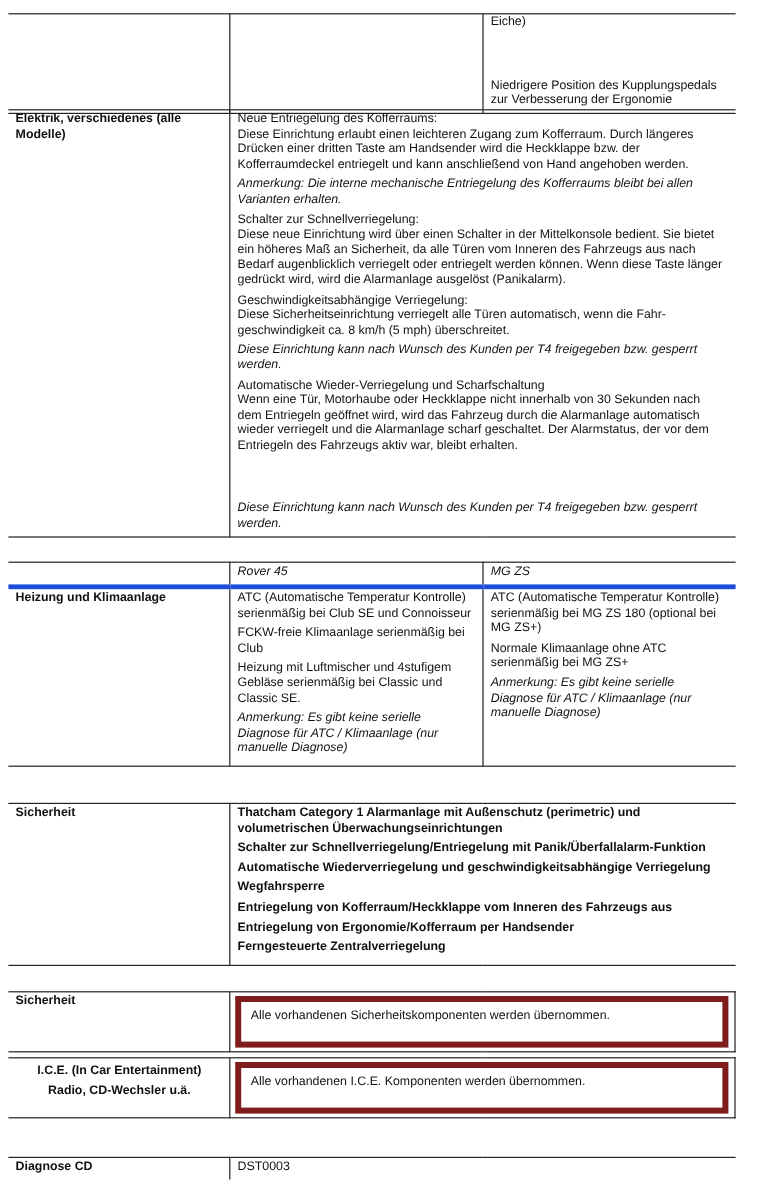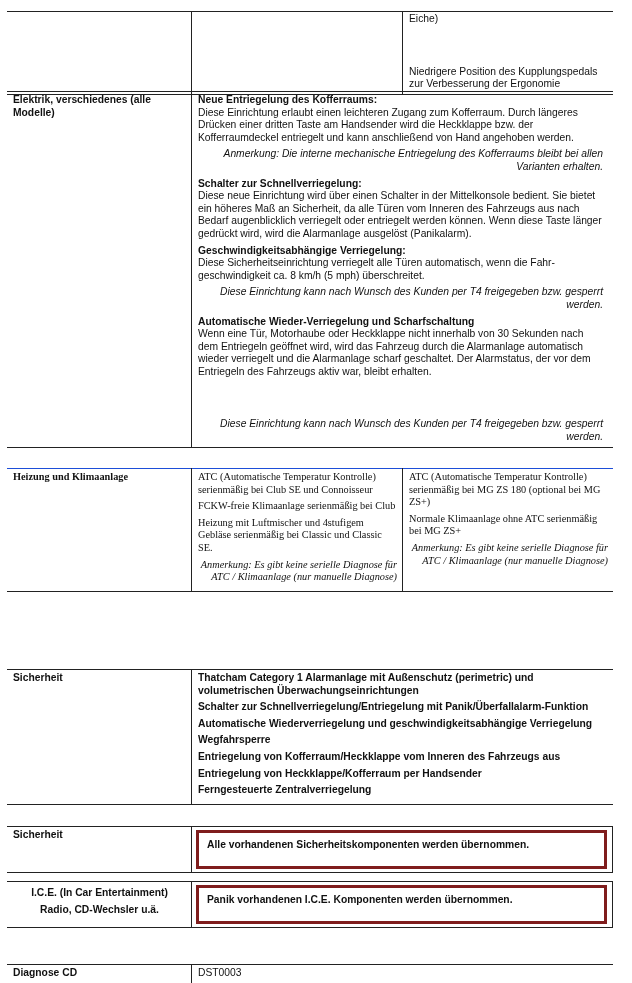"Neue Entriegelung des Kofferraums:" .head { font-weight: bold -> normal }
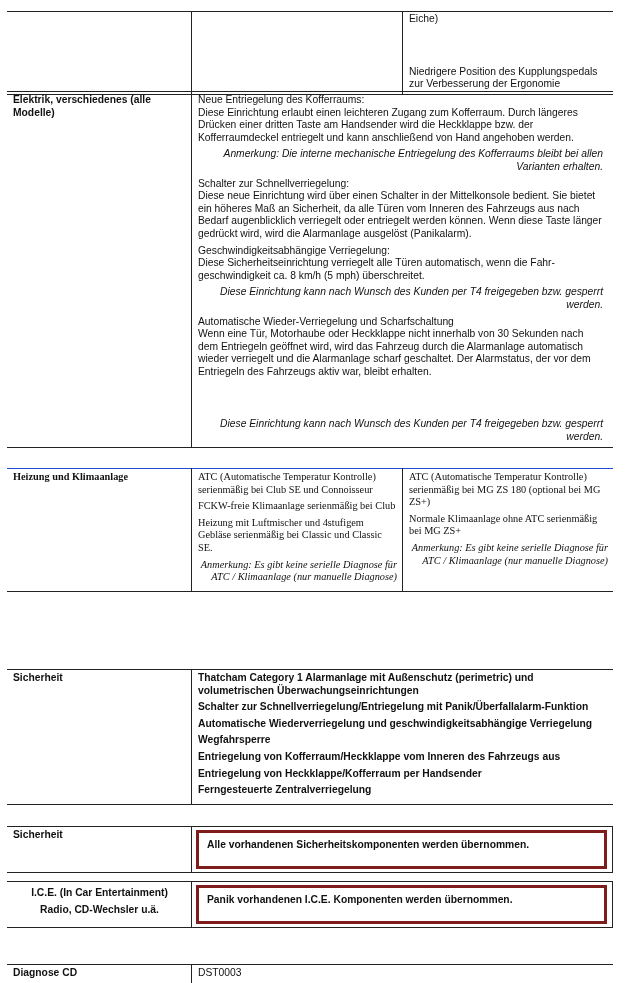"Anmerkung: Die interne mechanische" .it { text-align: right -> none }
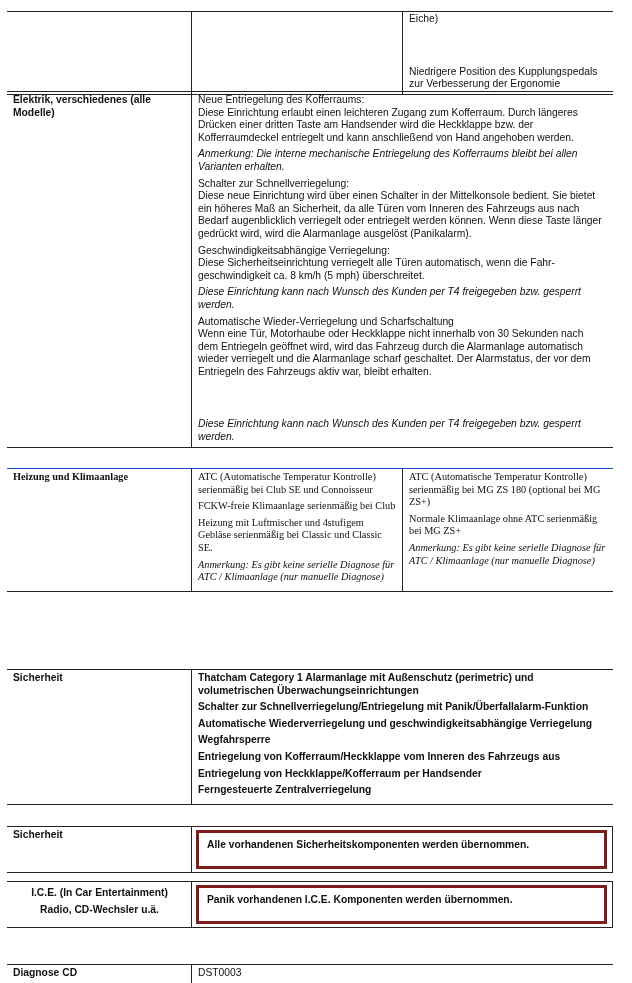"Rover 45" tr.topline { html: none -> <tr> <td></td> <td>Rover 45</td> <td>MG ZS</td> </tr> }
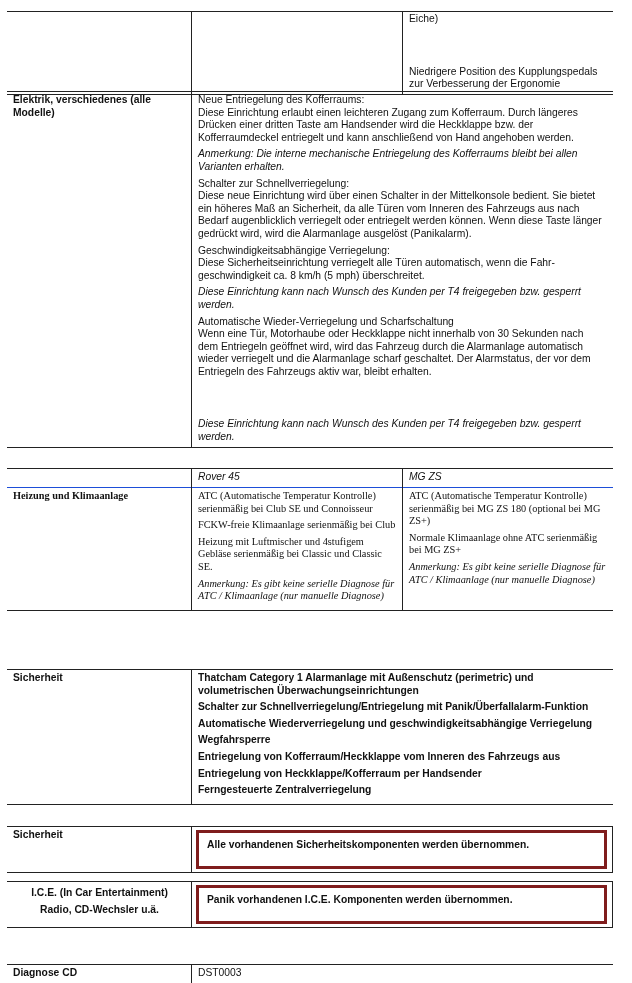"Heizung und Klimaanlage" .tbl tr.midline td { border-top: 1px solid #1d4ed8 -> 4px solid #1d4ed8; font-family: Liberation Serif, serif -> none }
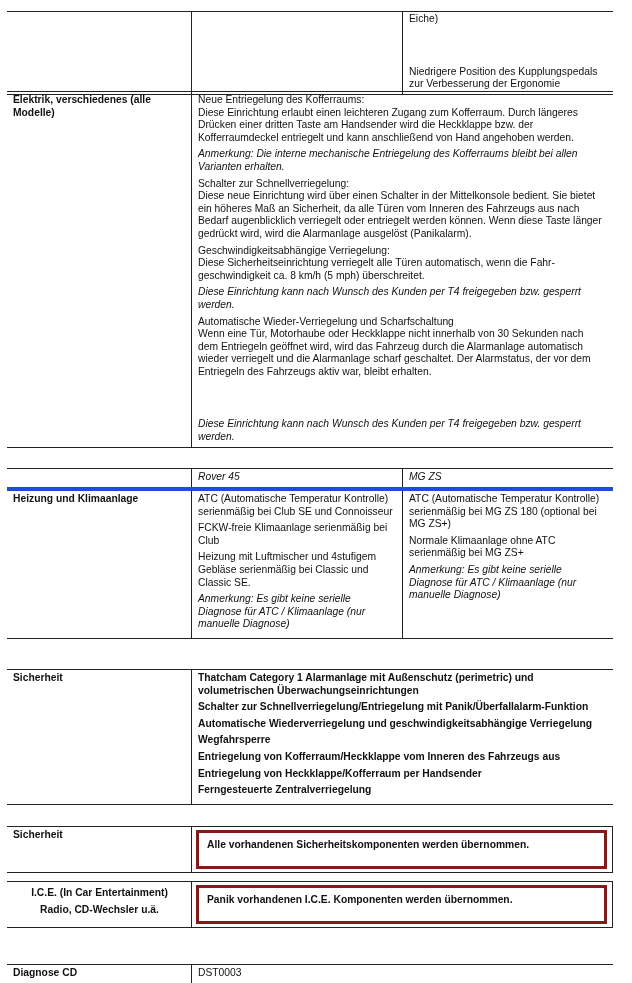"Entriegelung von Heckklappe/Kofferraum" div.item { text: Heckklappe/Kofferraum -> Ergonomie/Kofferraum }
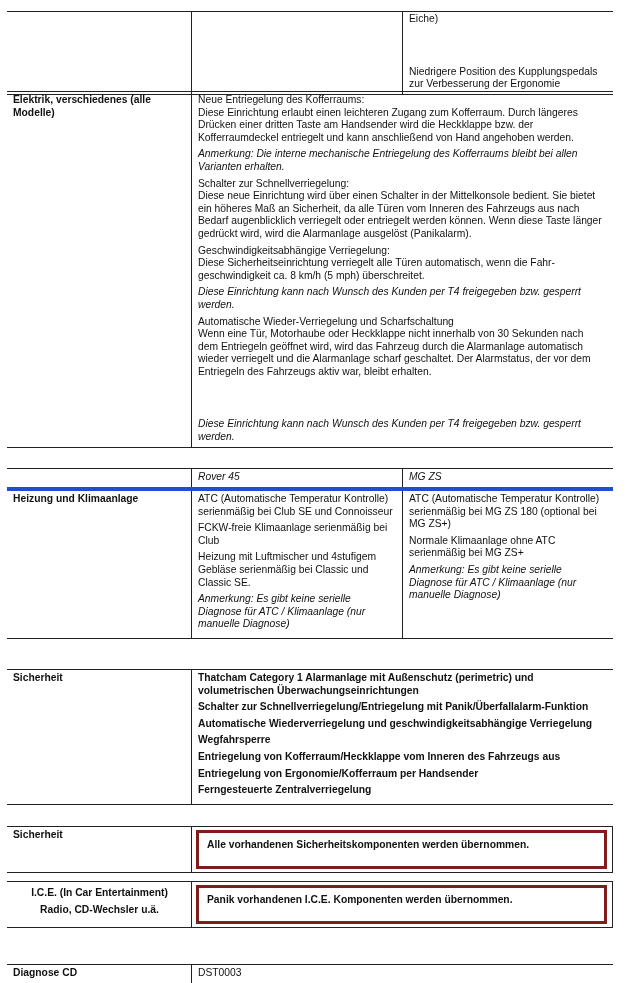"Alle vorhandenen Sicherheitskomponenten" .framed { border: 3px solid #7f1d1d -> 5px solid #7f1d1d; font-weight: bold -> none }
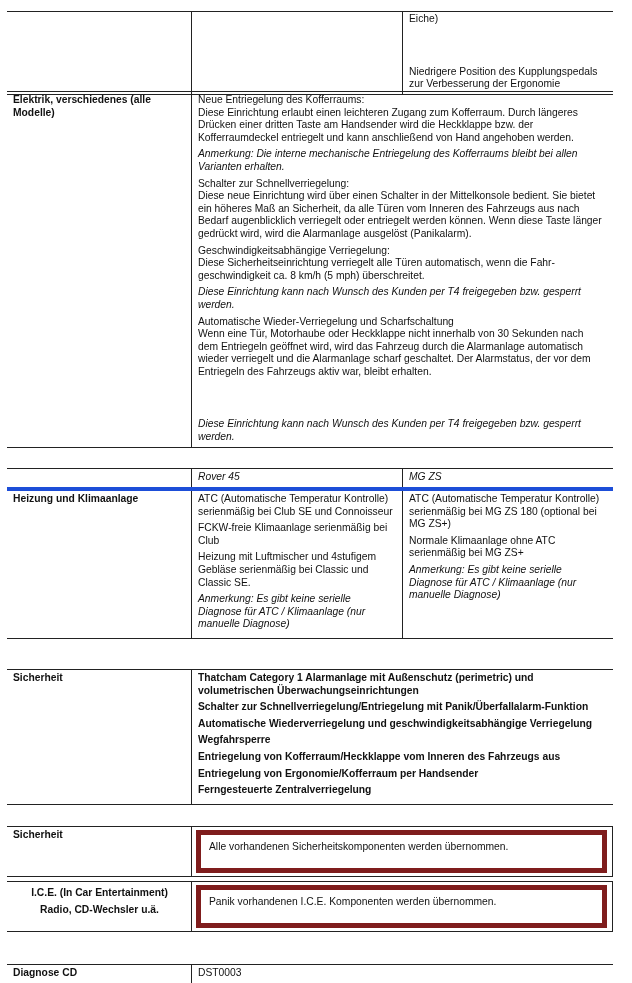"Panik vorhandenen I.C.E. Komponenten" div.framed { text: Panik -> Alle }
